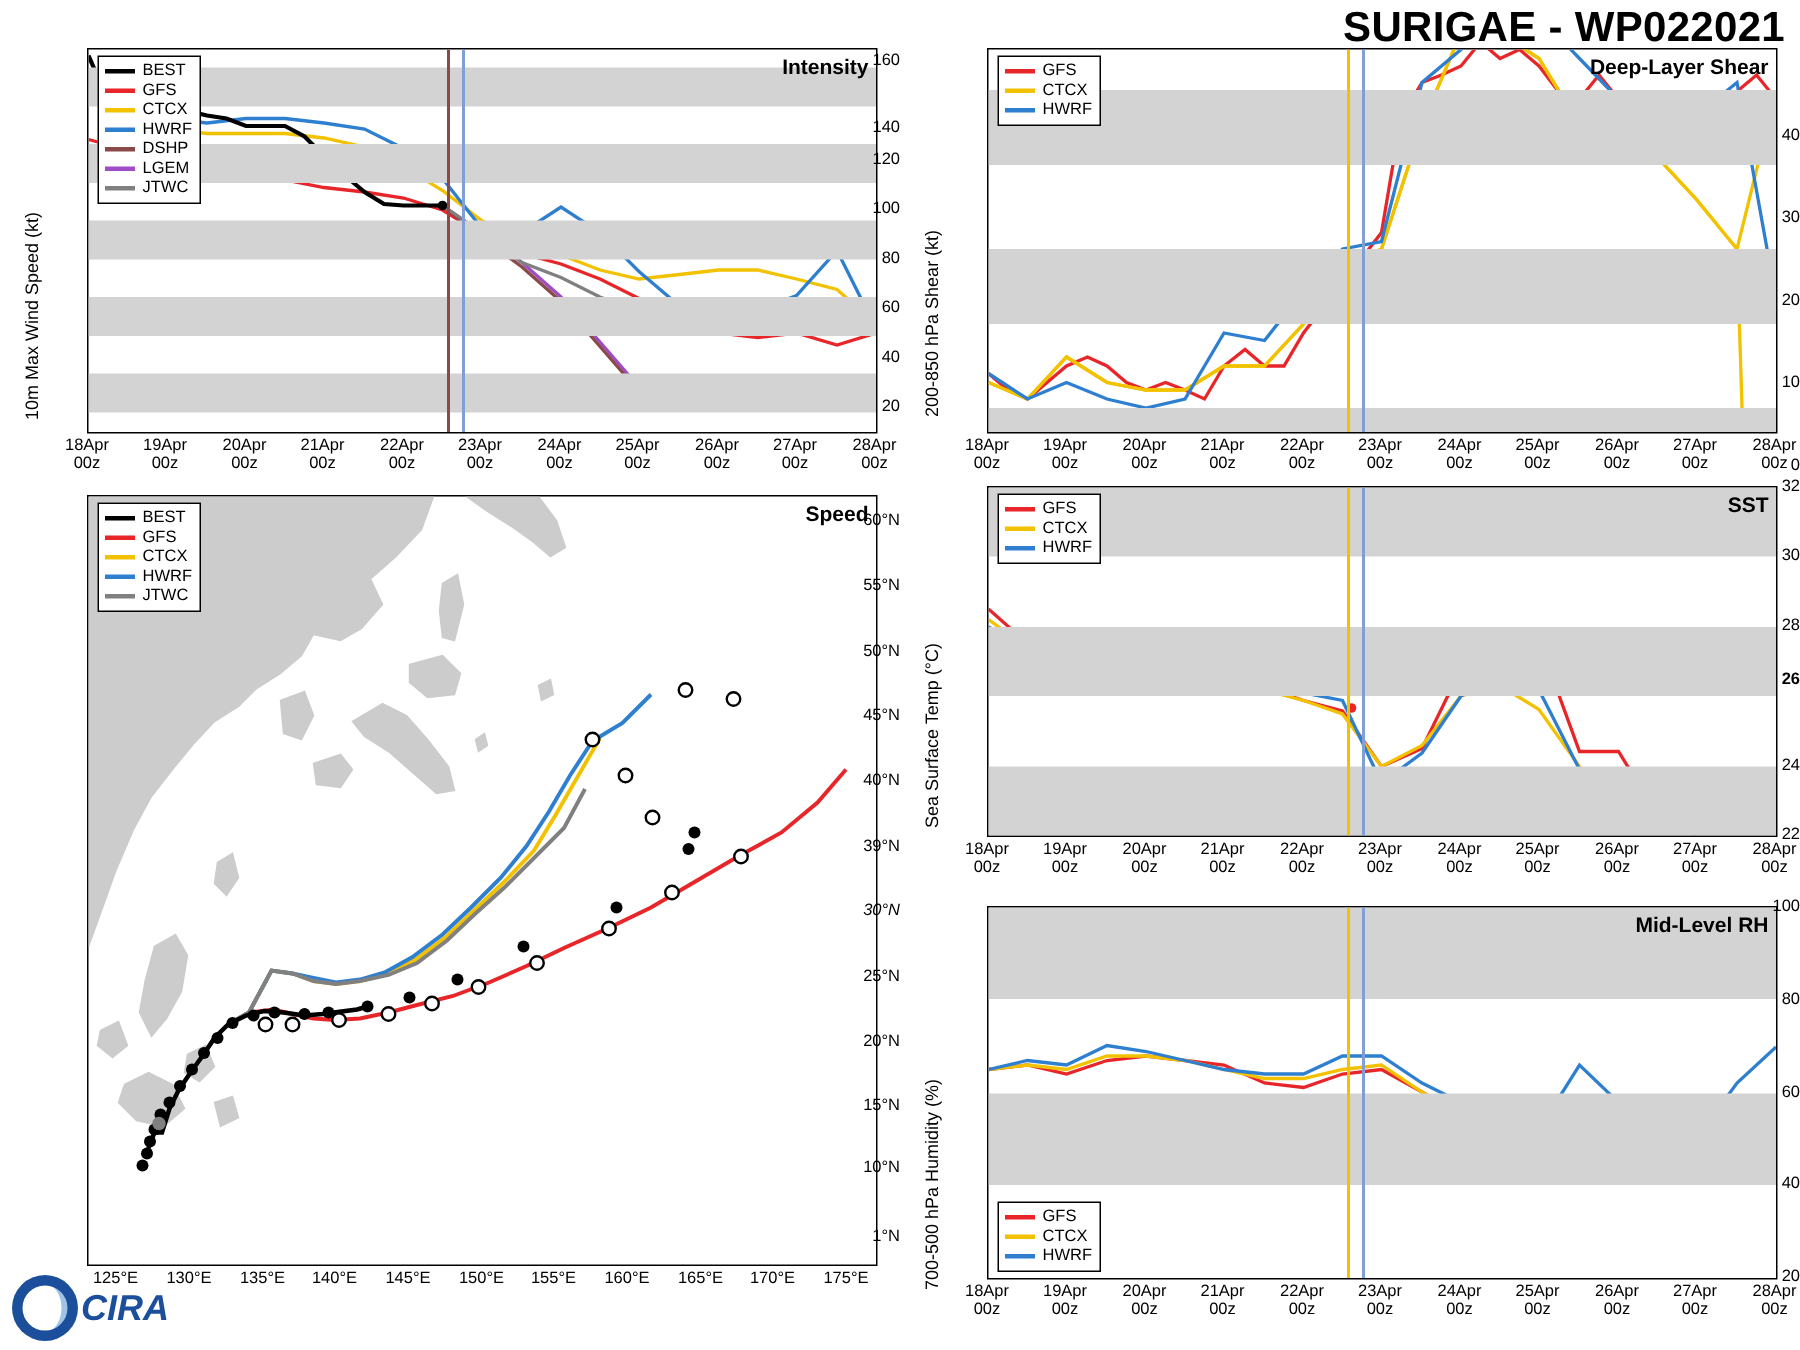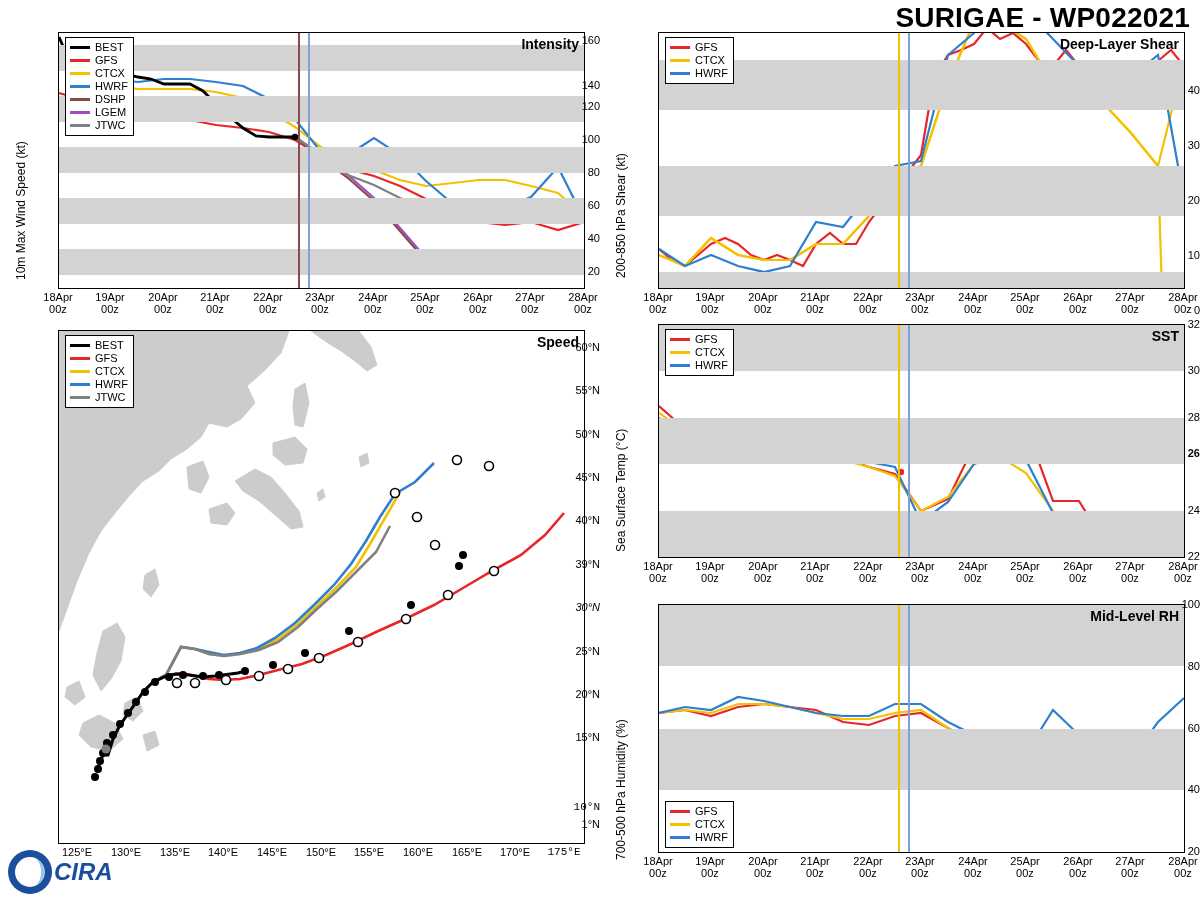"10°N" div.ytick { font-family: Liberation Mono, monospace -> none; top: 487px -> 458px }
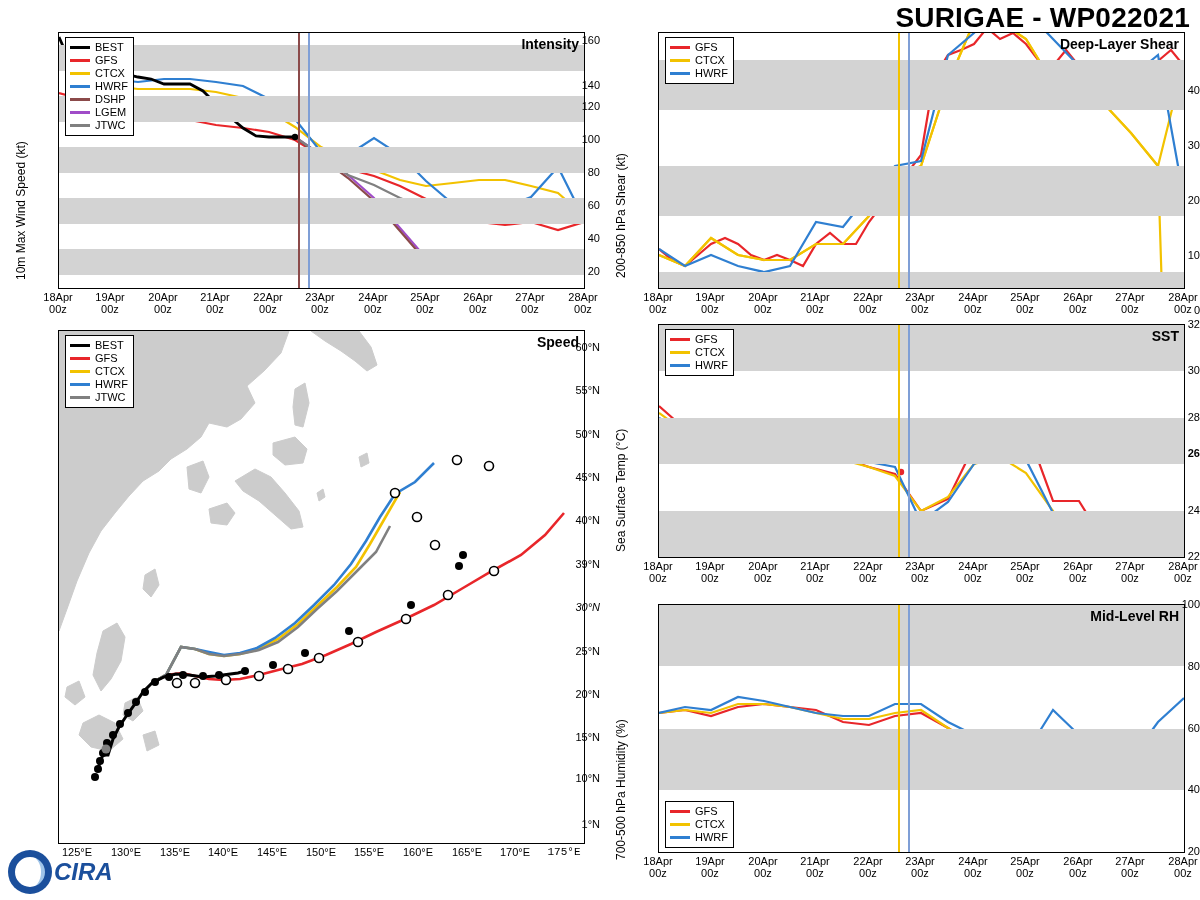"175°E" div.xtick { font-family: Liberation Mono, monospace -> none }
